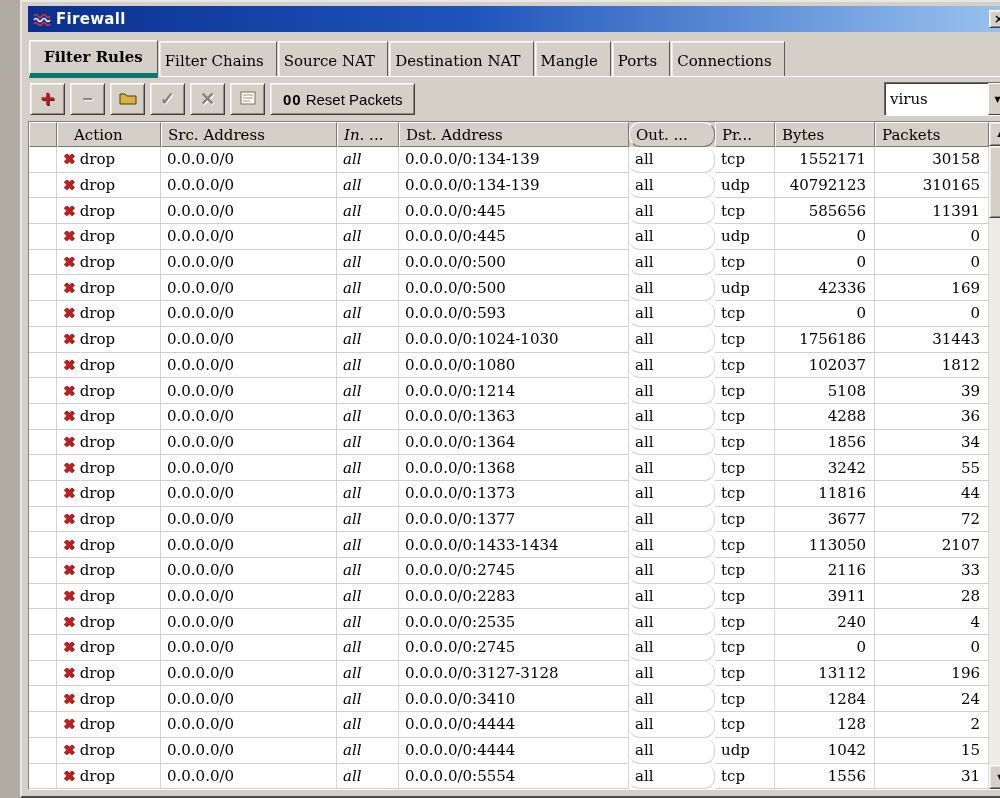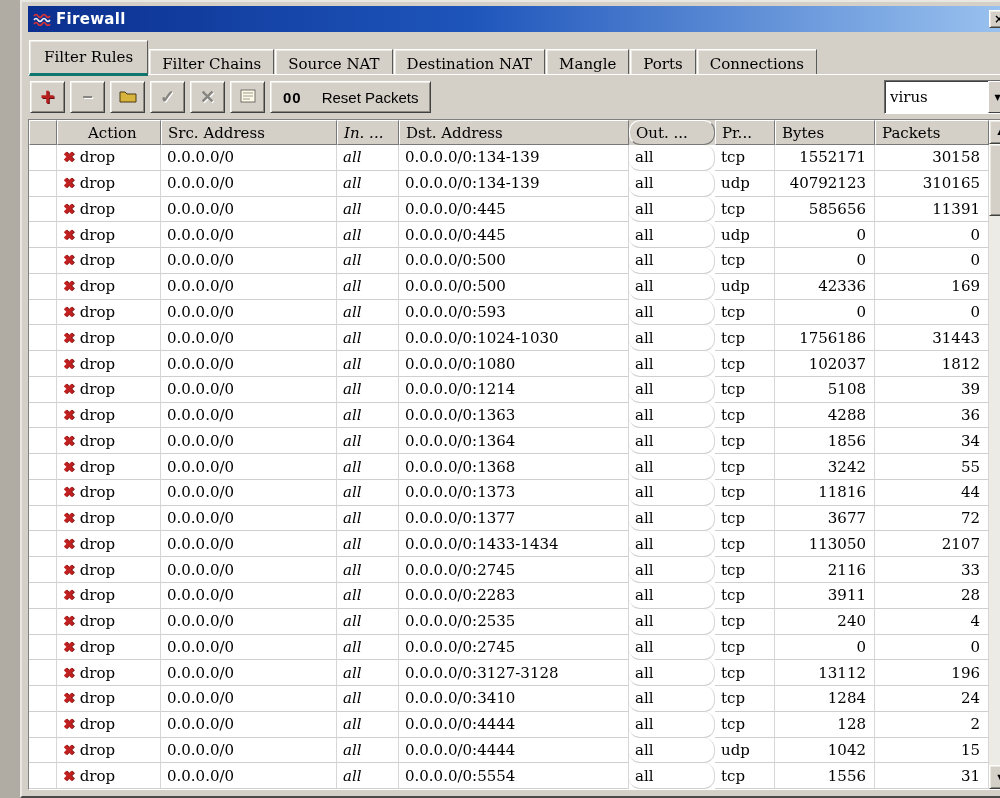"Filter Rules" .tab.active { border-bottom: 3px solid #0f766e -> 5px solid #0f766e; font-weight: normal -> bold }
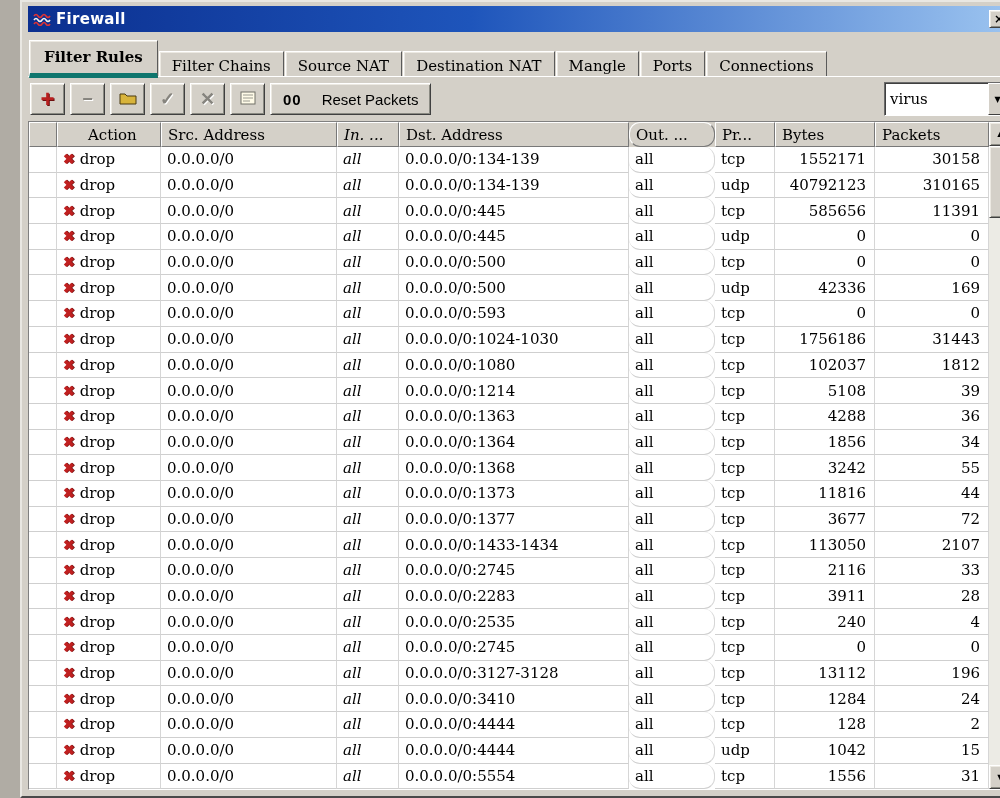"Filter Chains" .tab { height: 26px -> 36px; padding: 3px 12px 0 12px -> 3px 12px 0 5px }
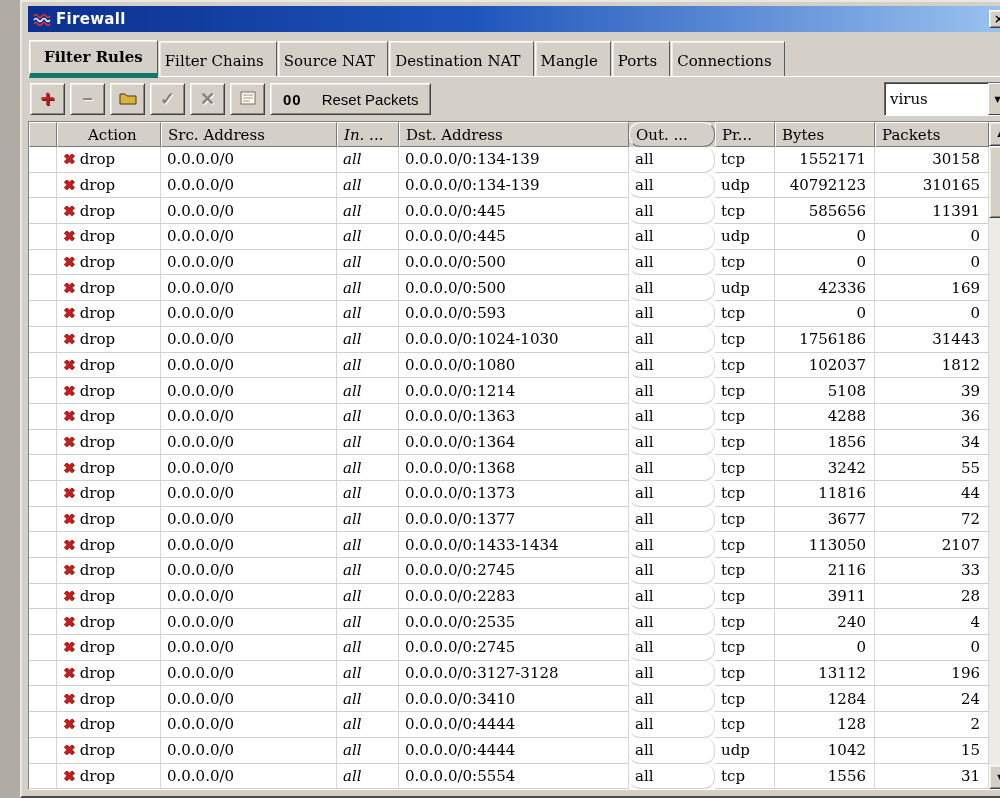"00" .reset-btn { gap: 20px -> 4px }
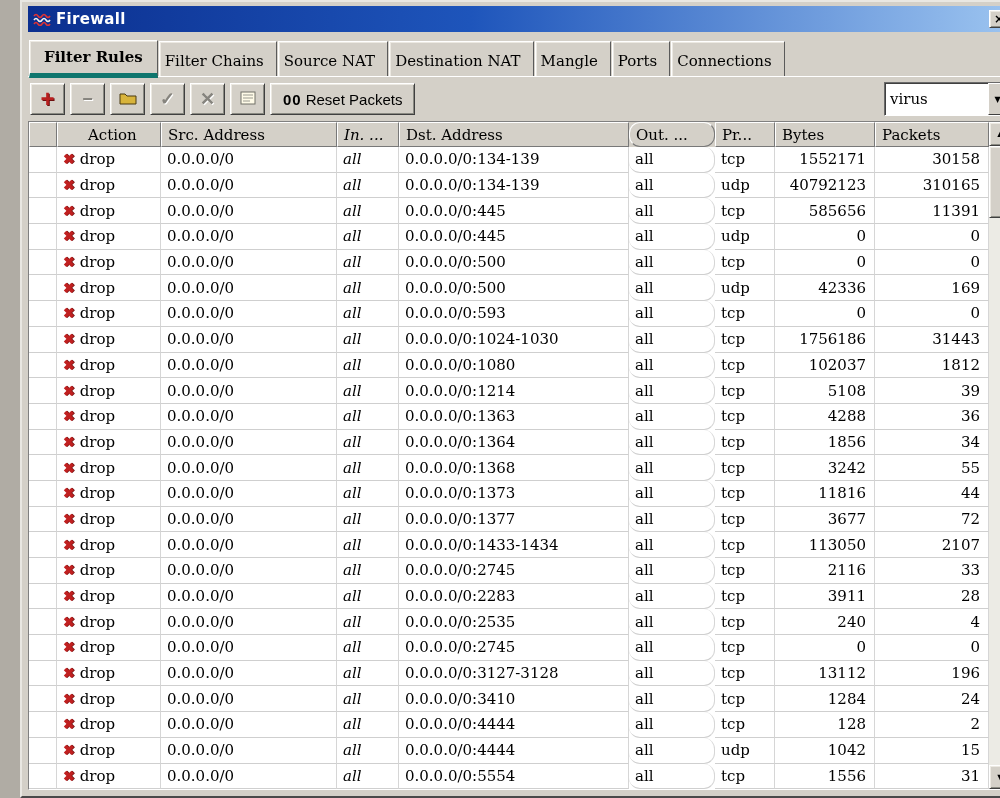"Action" .hcell.col-action { padding-left: 30px -> 16px }
